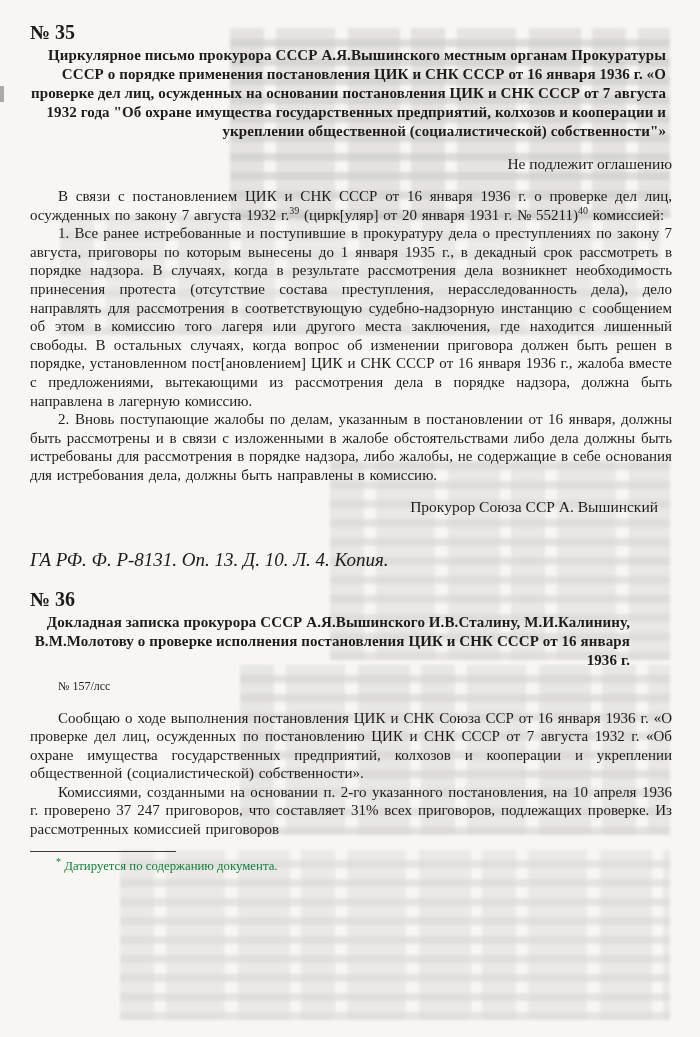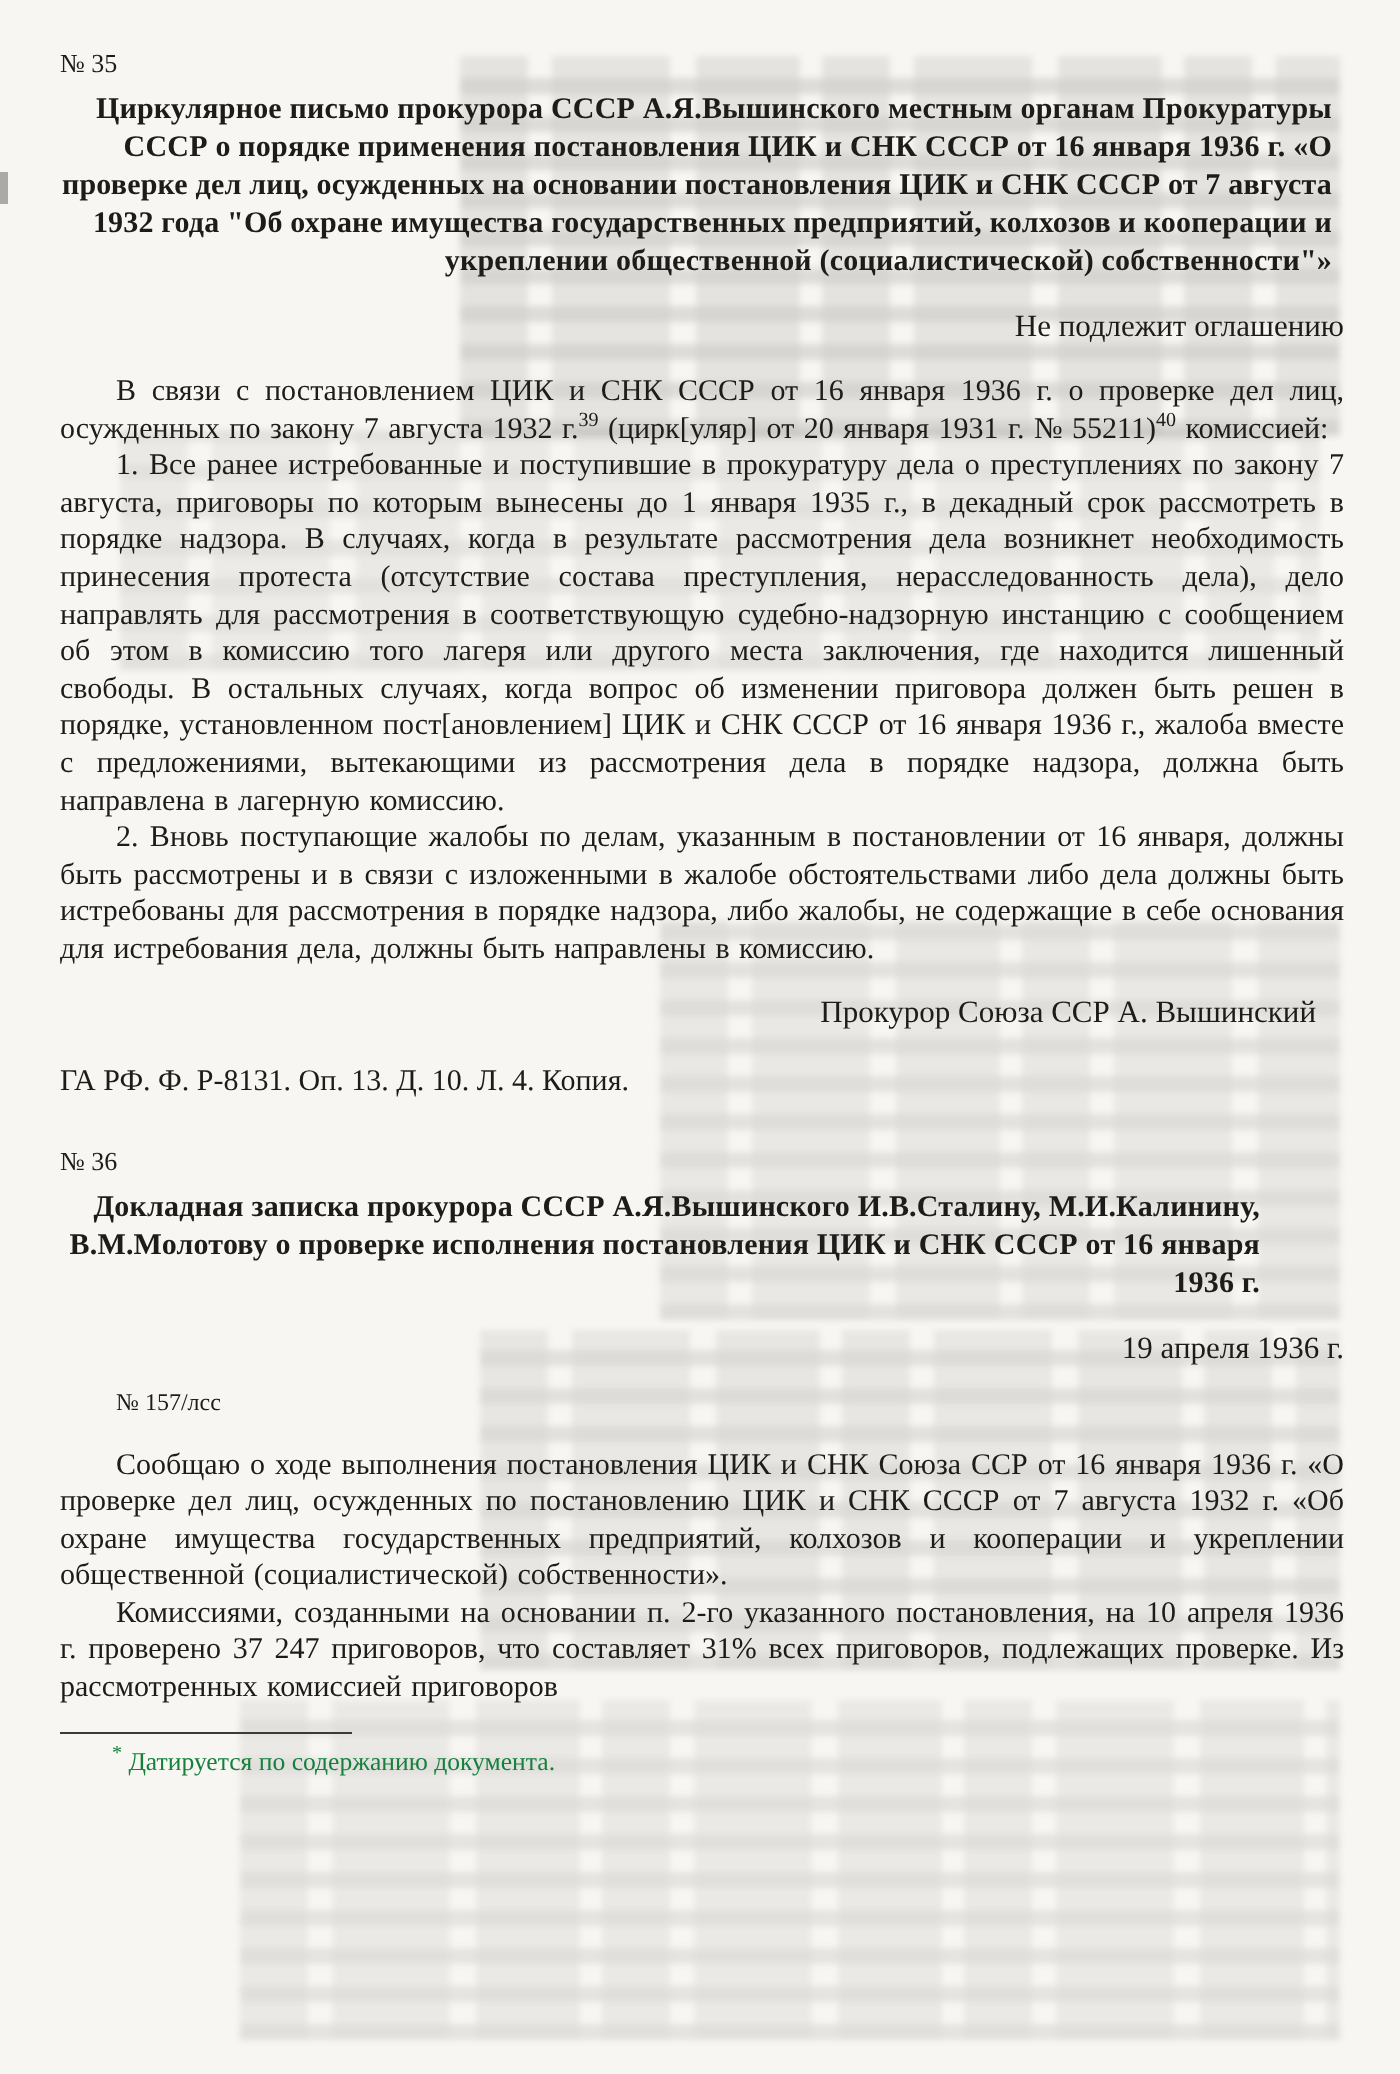"№ 35" .doc-number { font-size: 13px -> 20px; font-weight: normal -> bold }
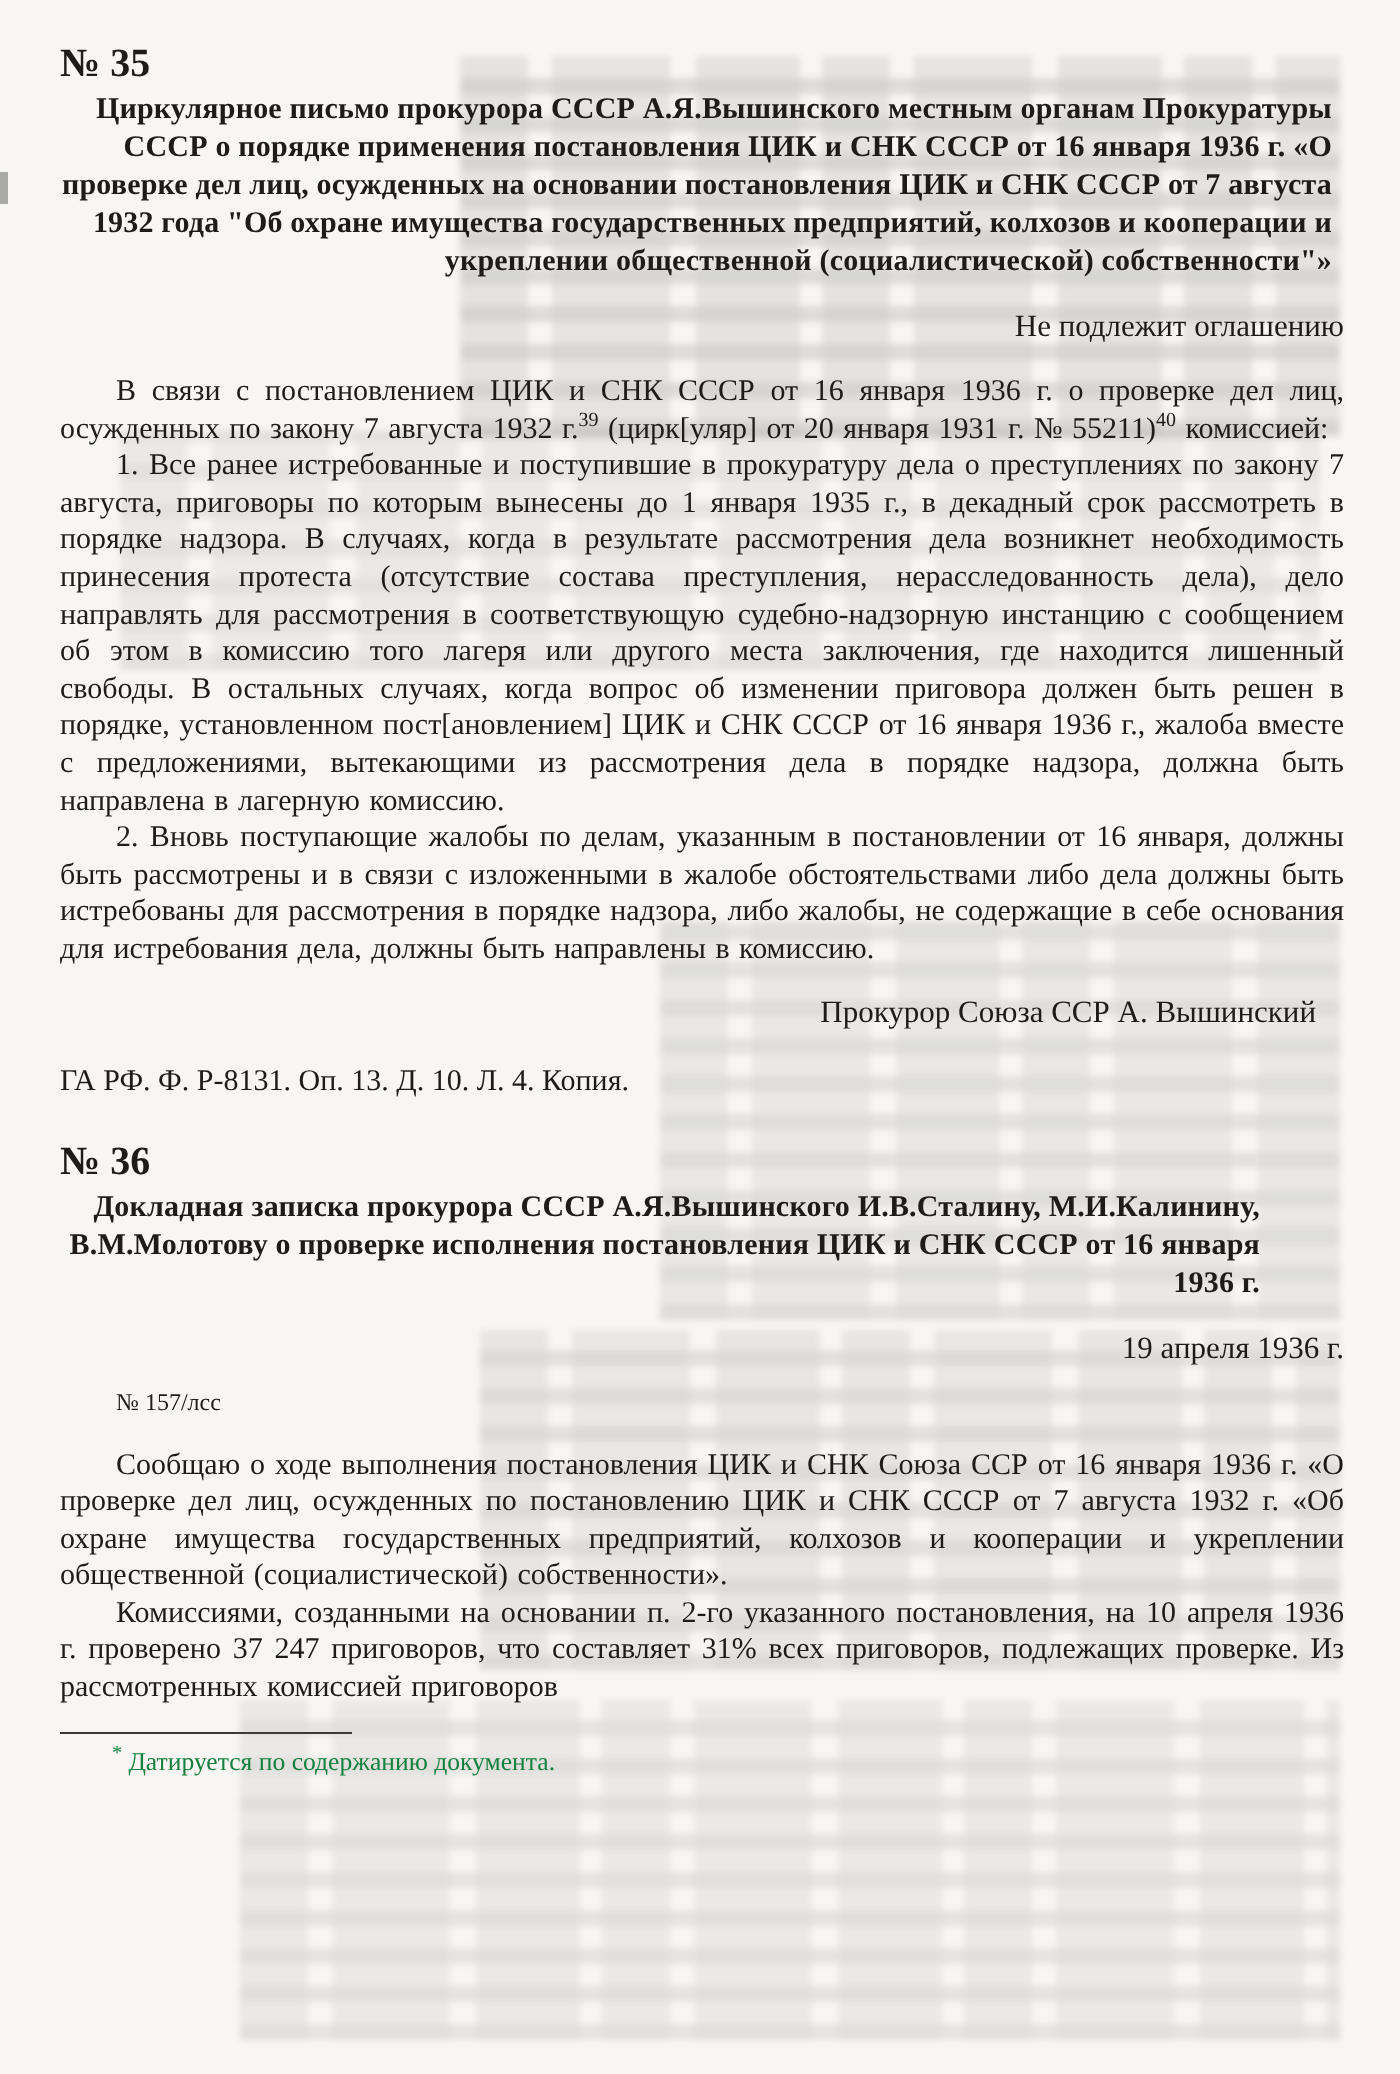"ГА РФ. Ф. Р-8131. Оп." .archive { font-size: 15px -> 19px; font-style: none -> italic; margin-top: 15px -> 33px }
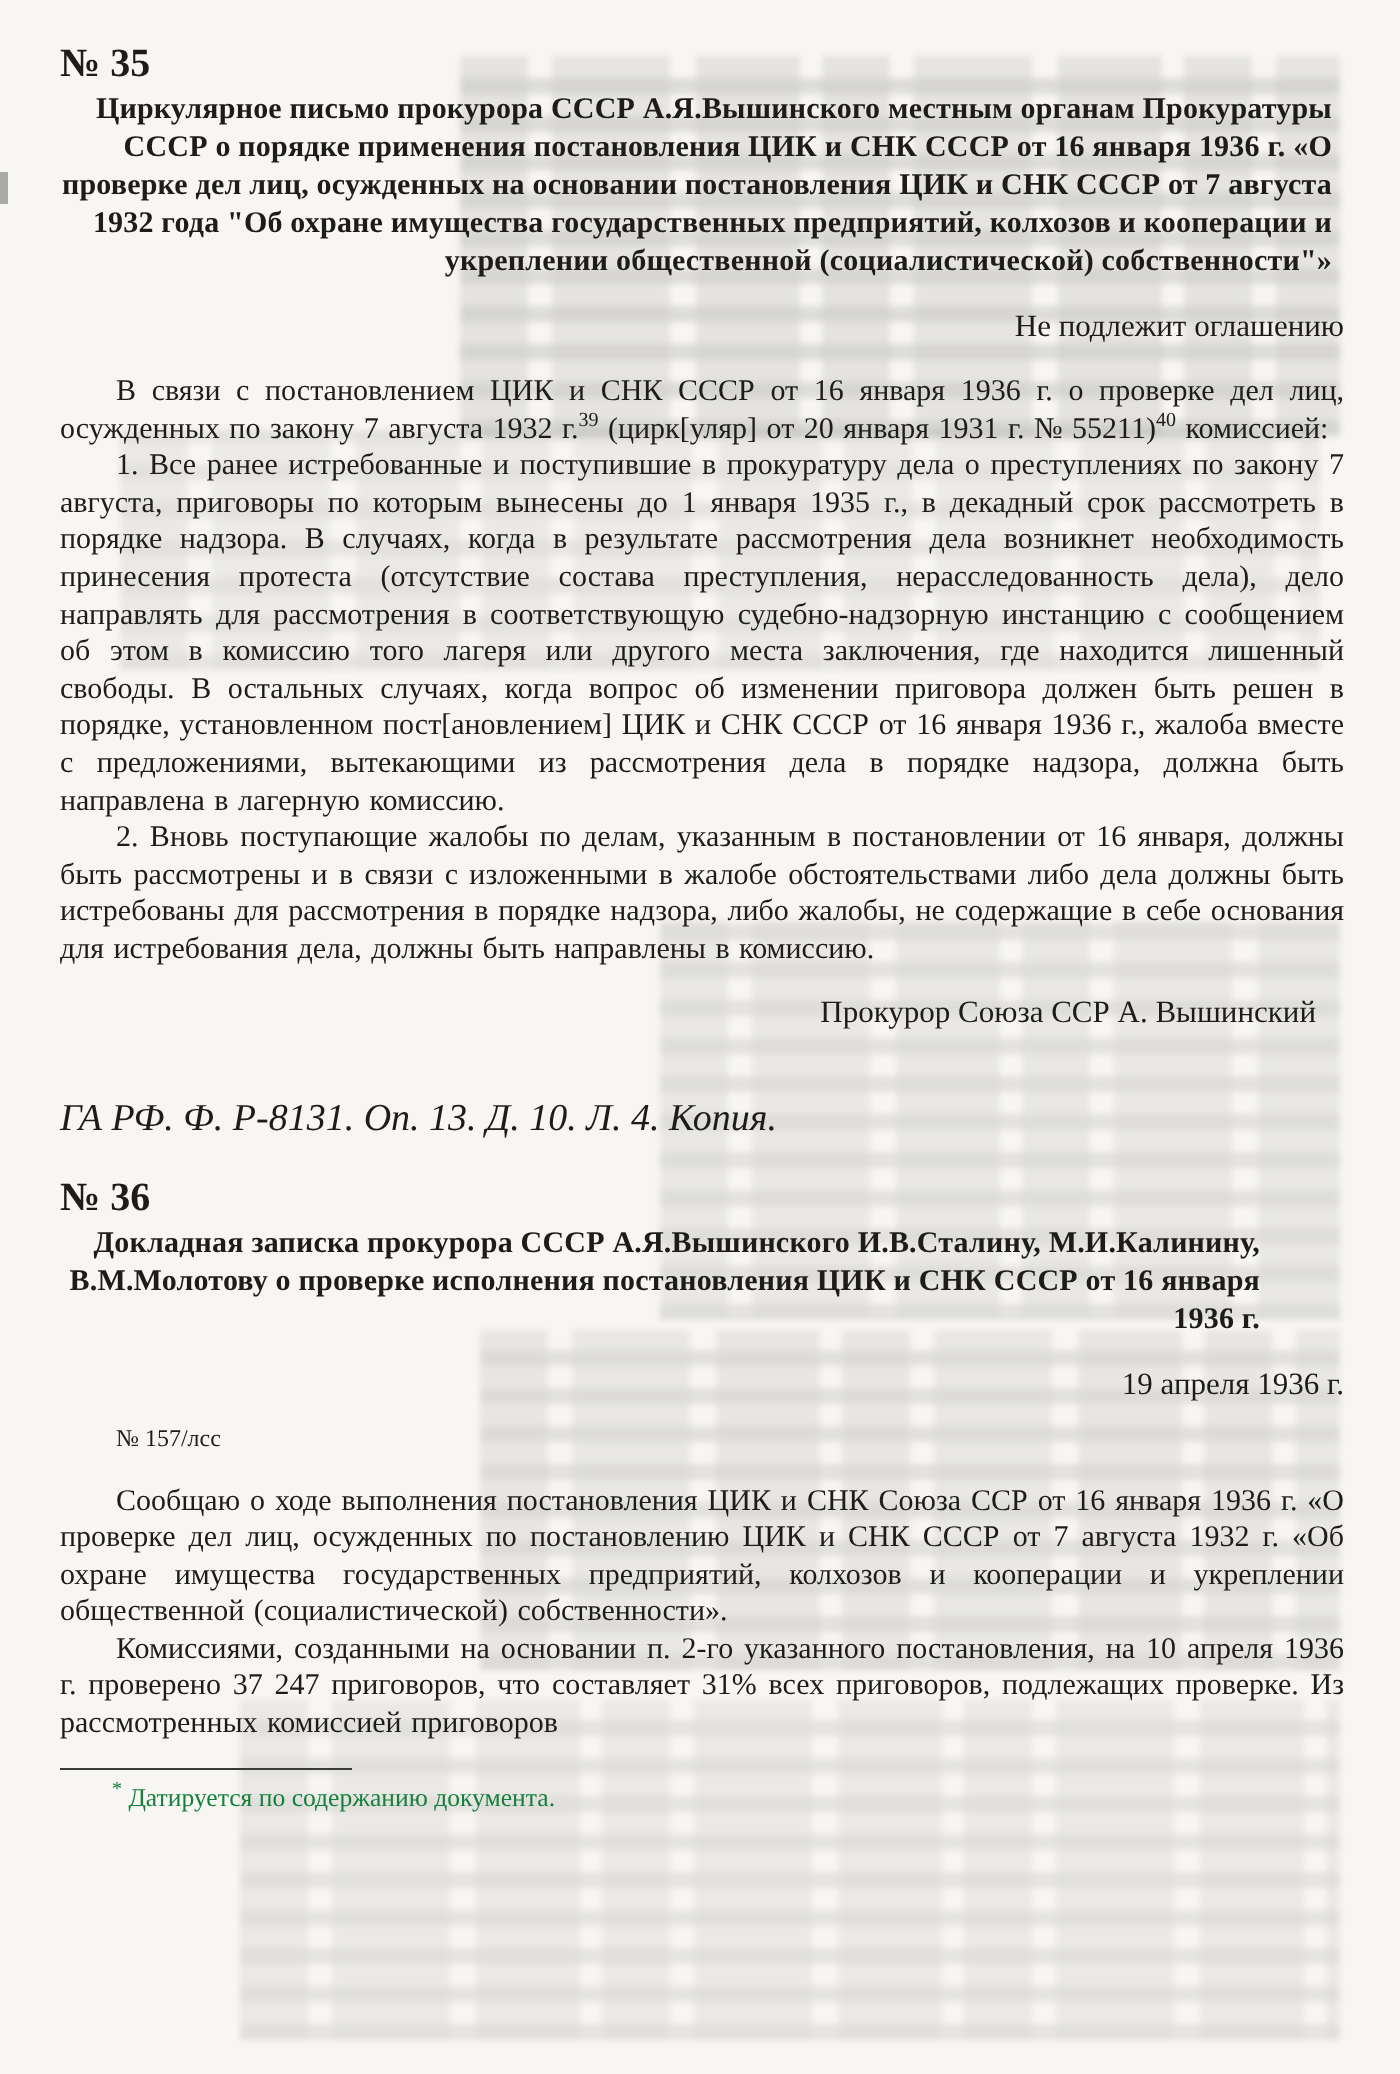"19 апреля 1936 г." div.right-block { html: <div>19 апреля 1936 г.</div> -> none }
